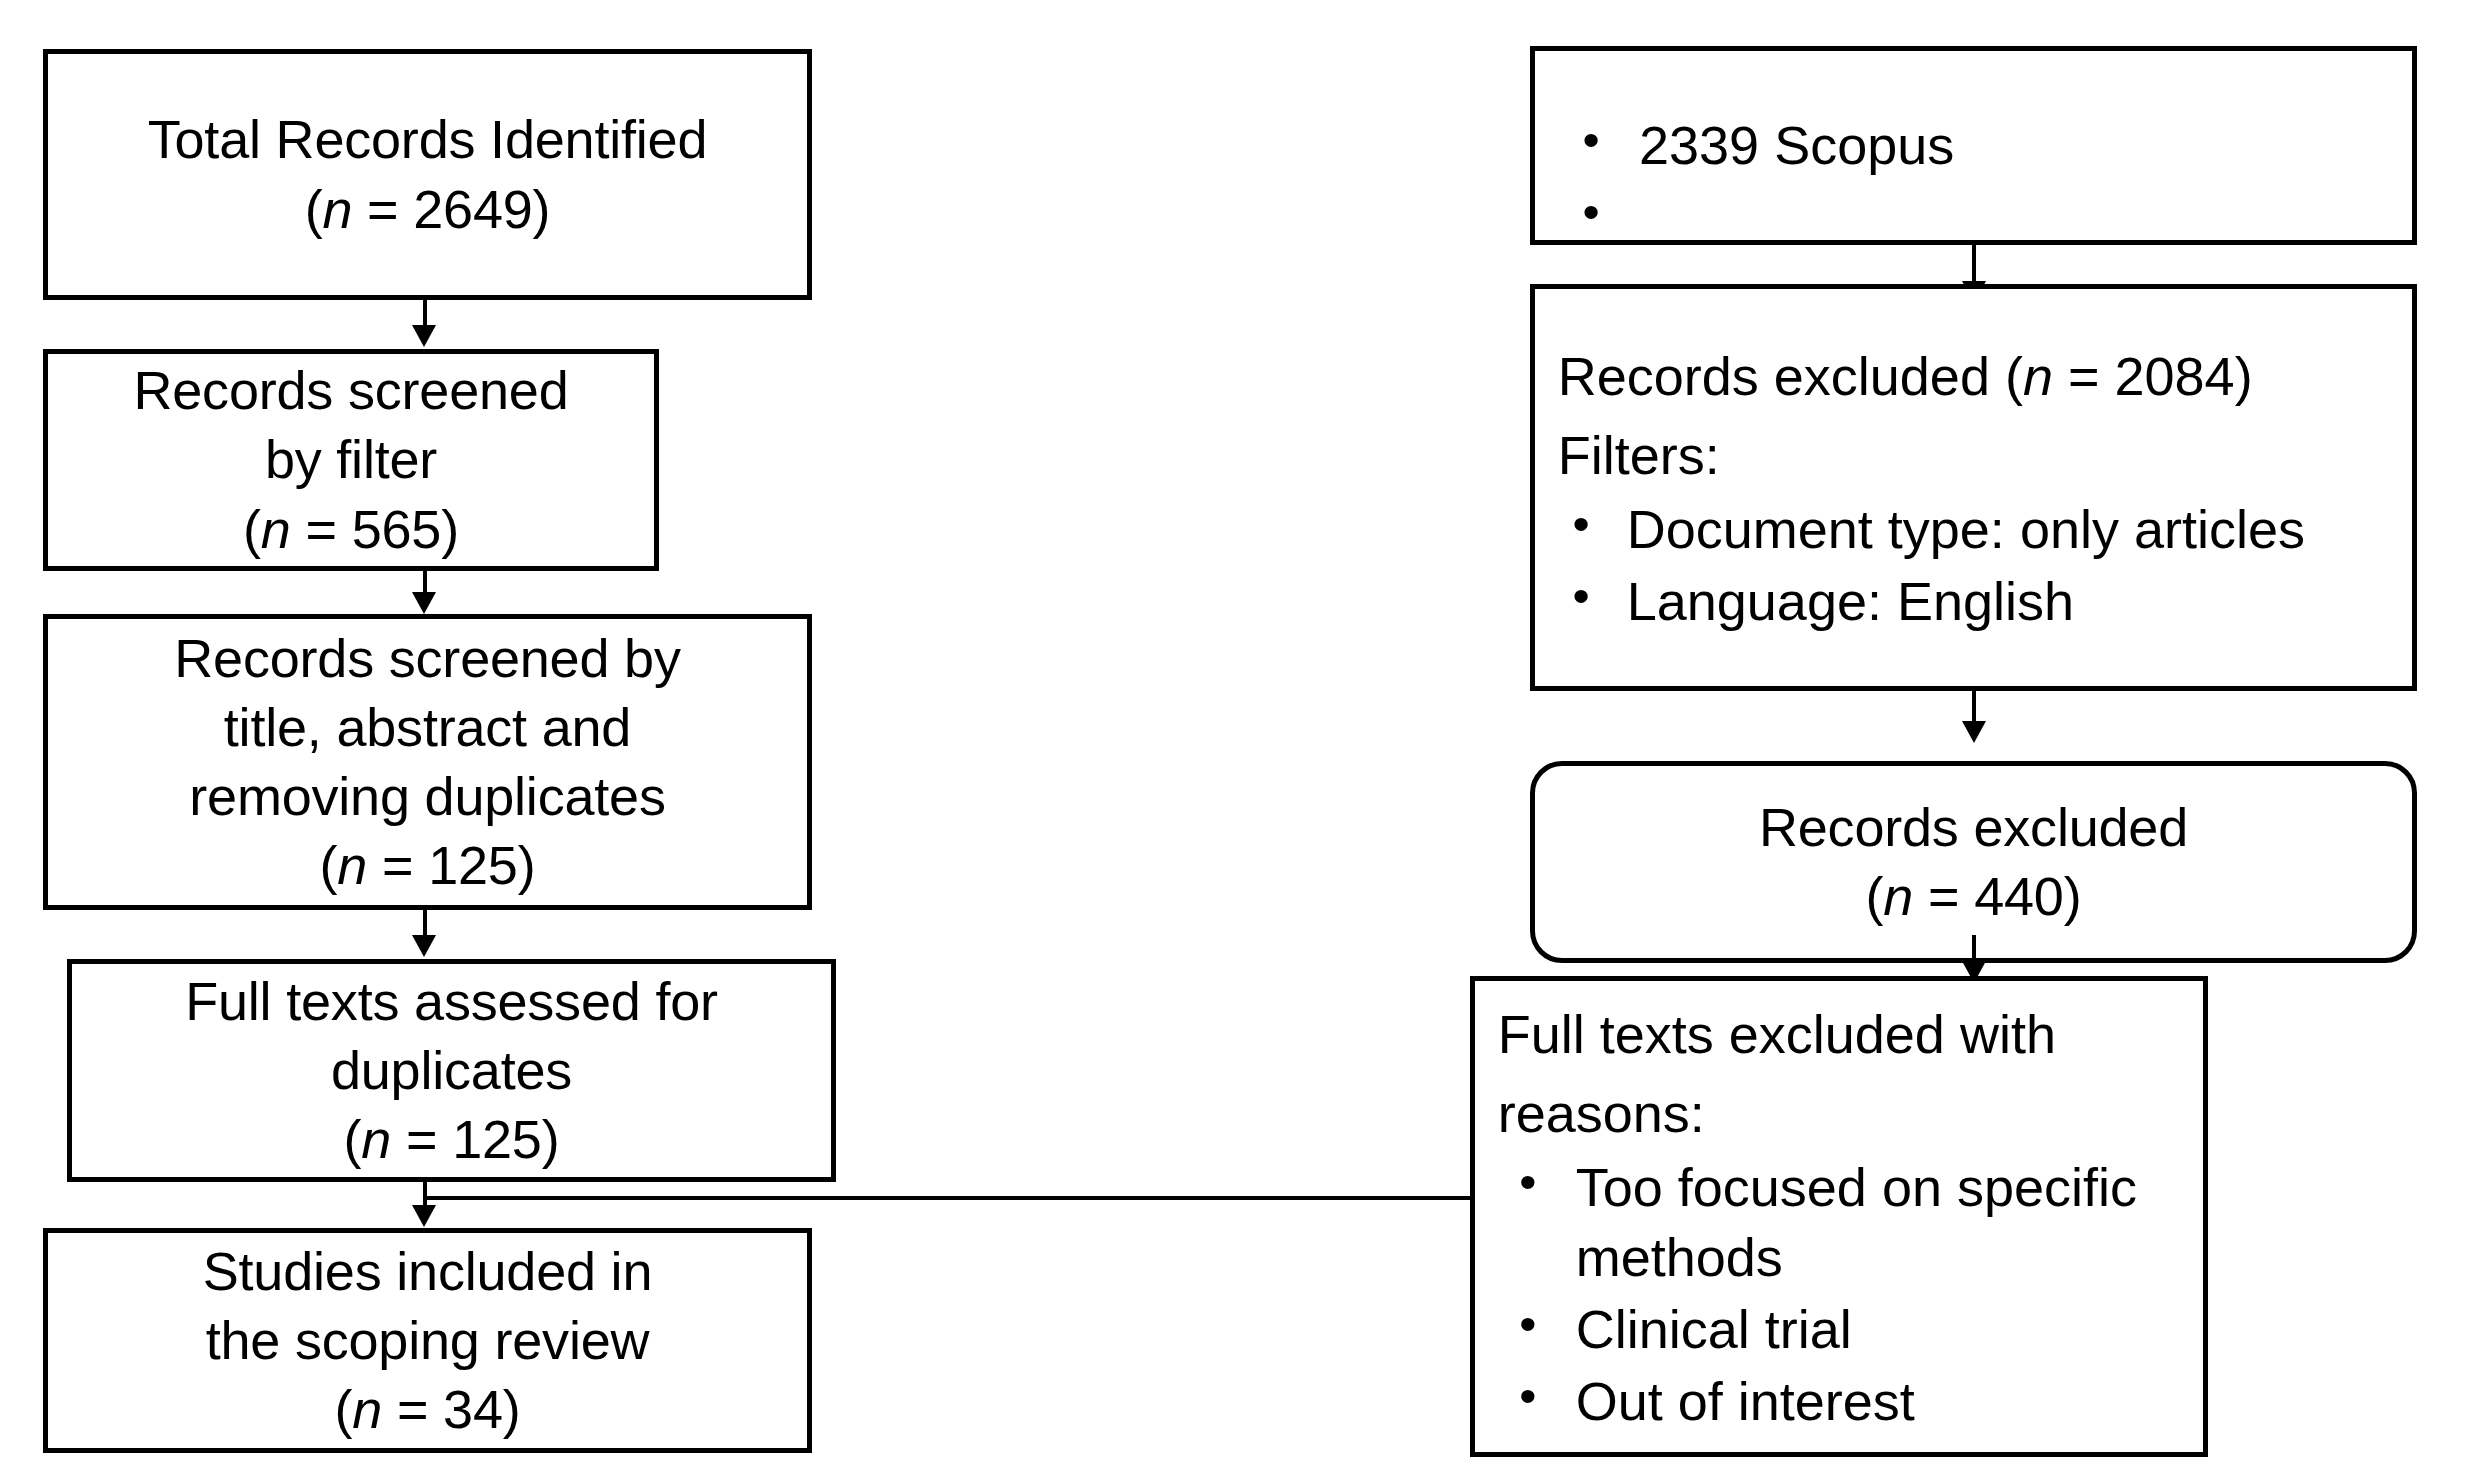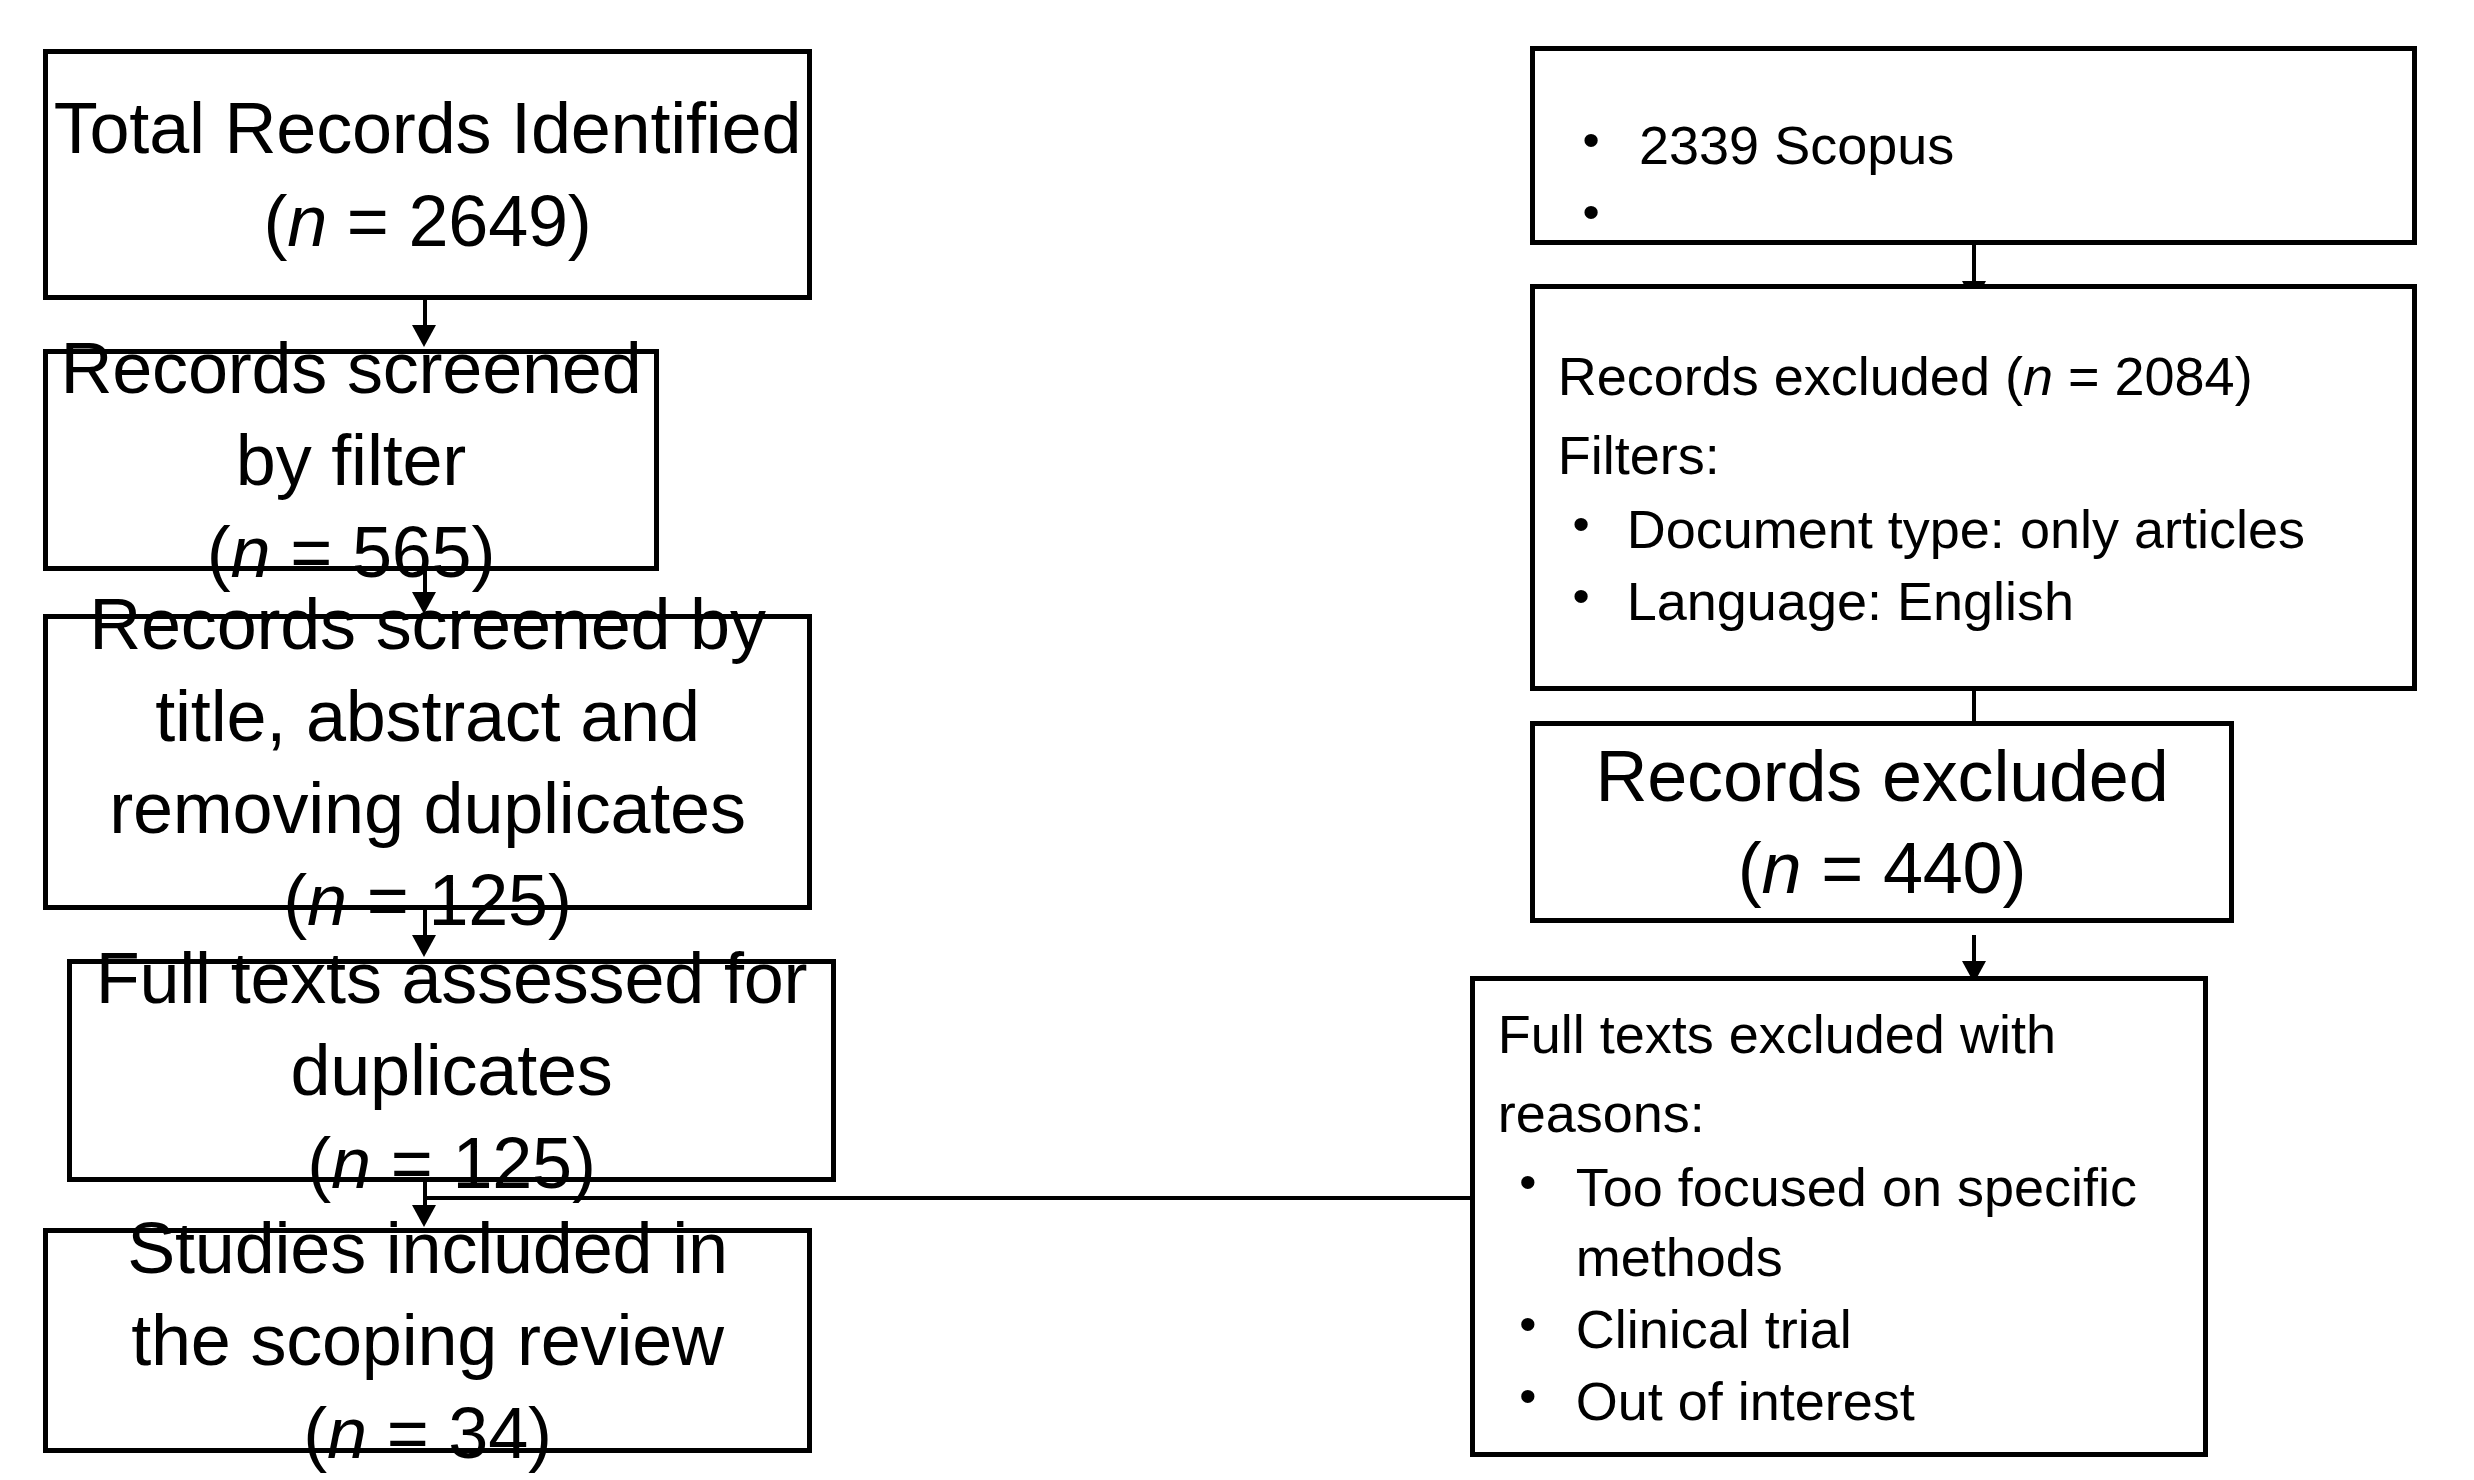"Total Records Identified" .line { font-size: 72px -> 54px }
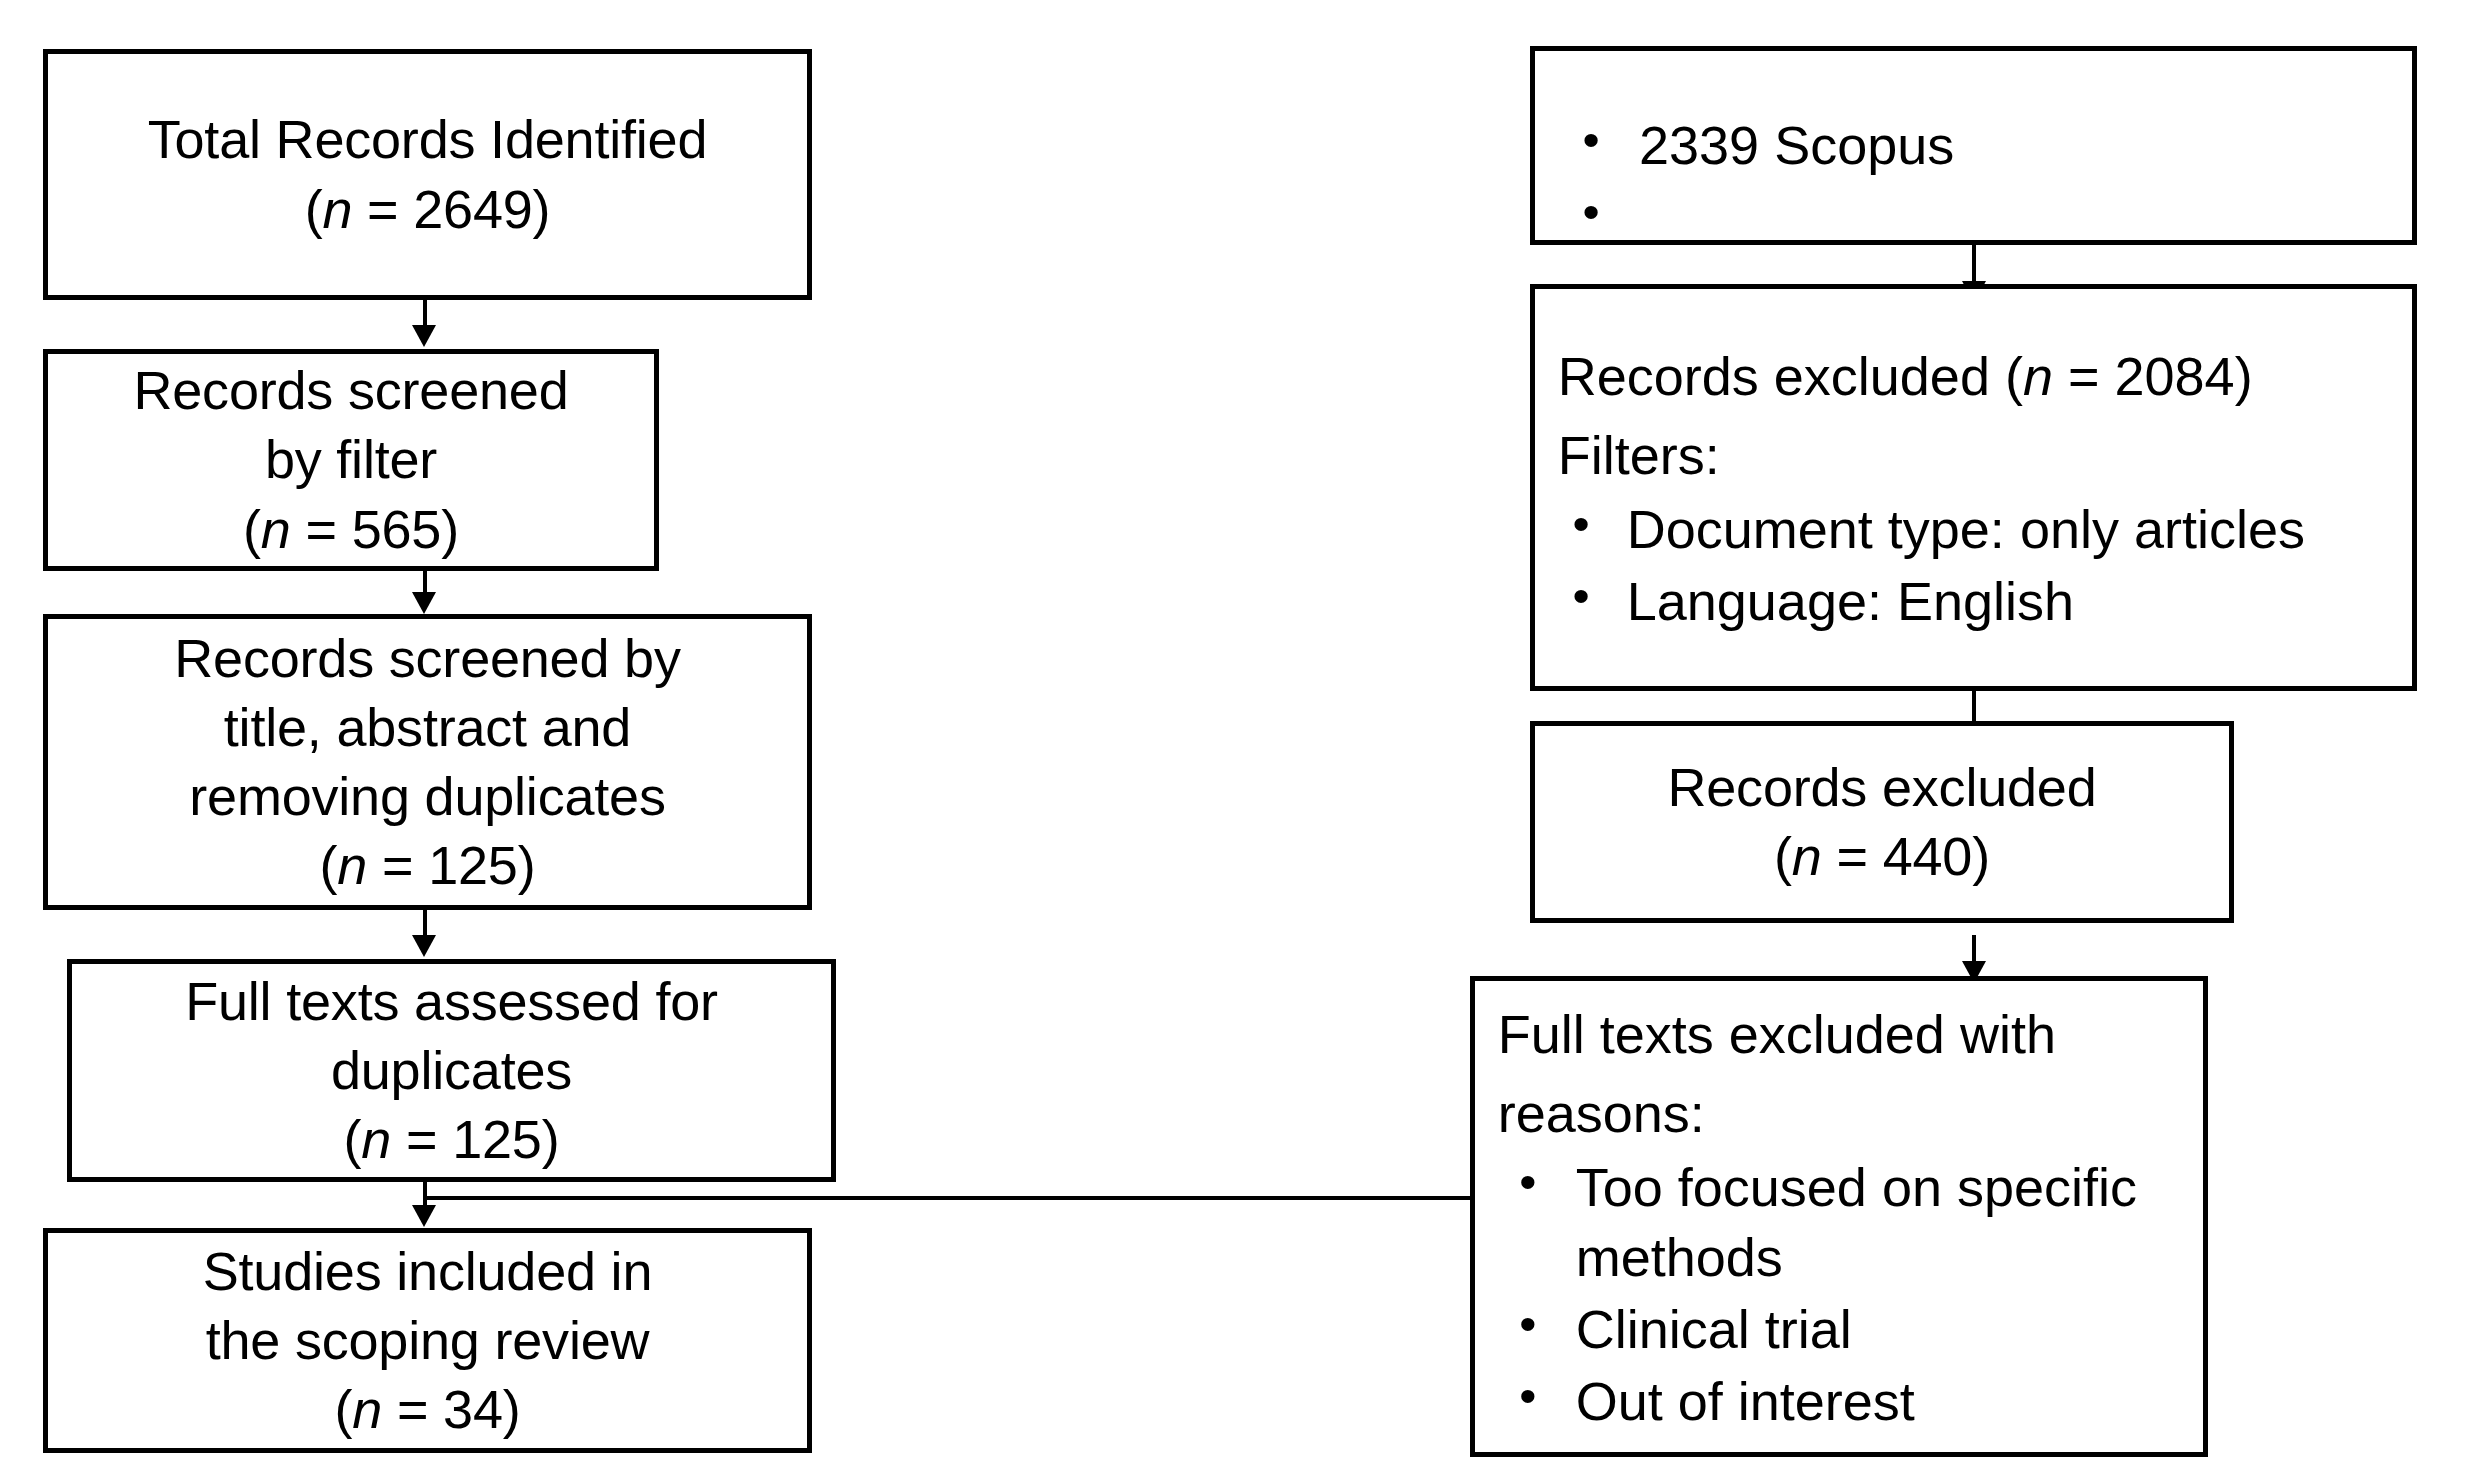"Records excluded" div.fbox { border-radius: none -> 32px; top: 721px -> 761px; width: 704px -> 887px }
